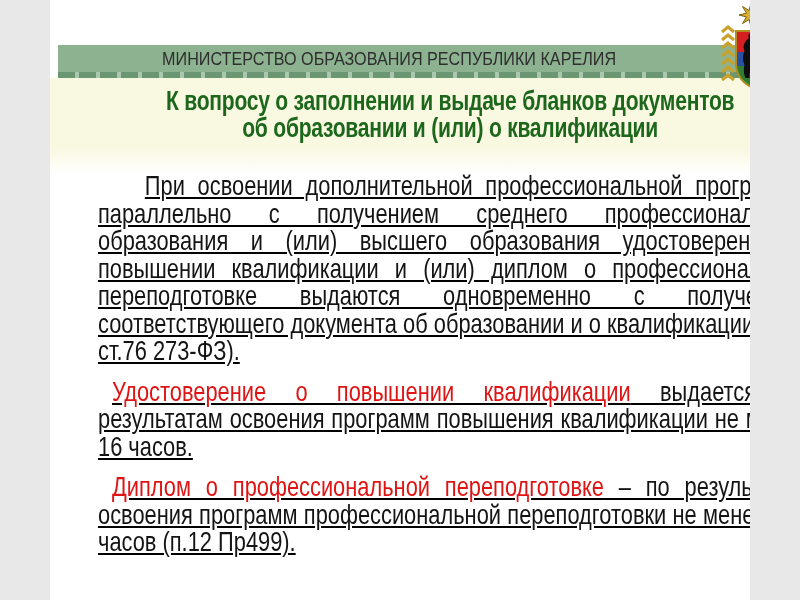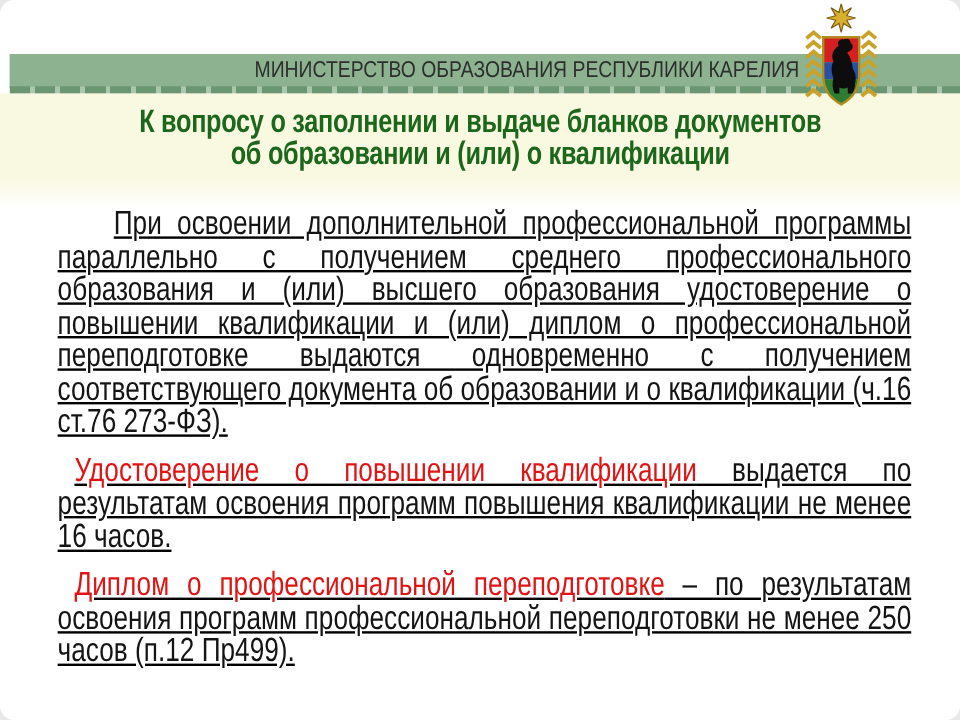"МИНИСТЕРСТВО ОБРАЗОВАНИЯ РЕСПУБЛИКИ" .slide { border-radius: 12px -> none; width: 800px -> 700px }
